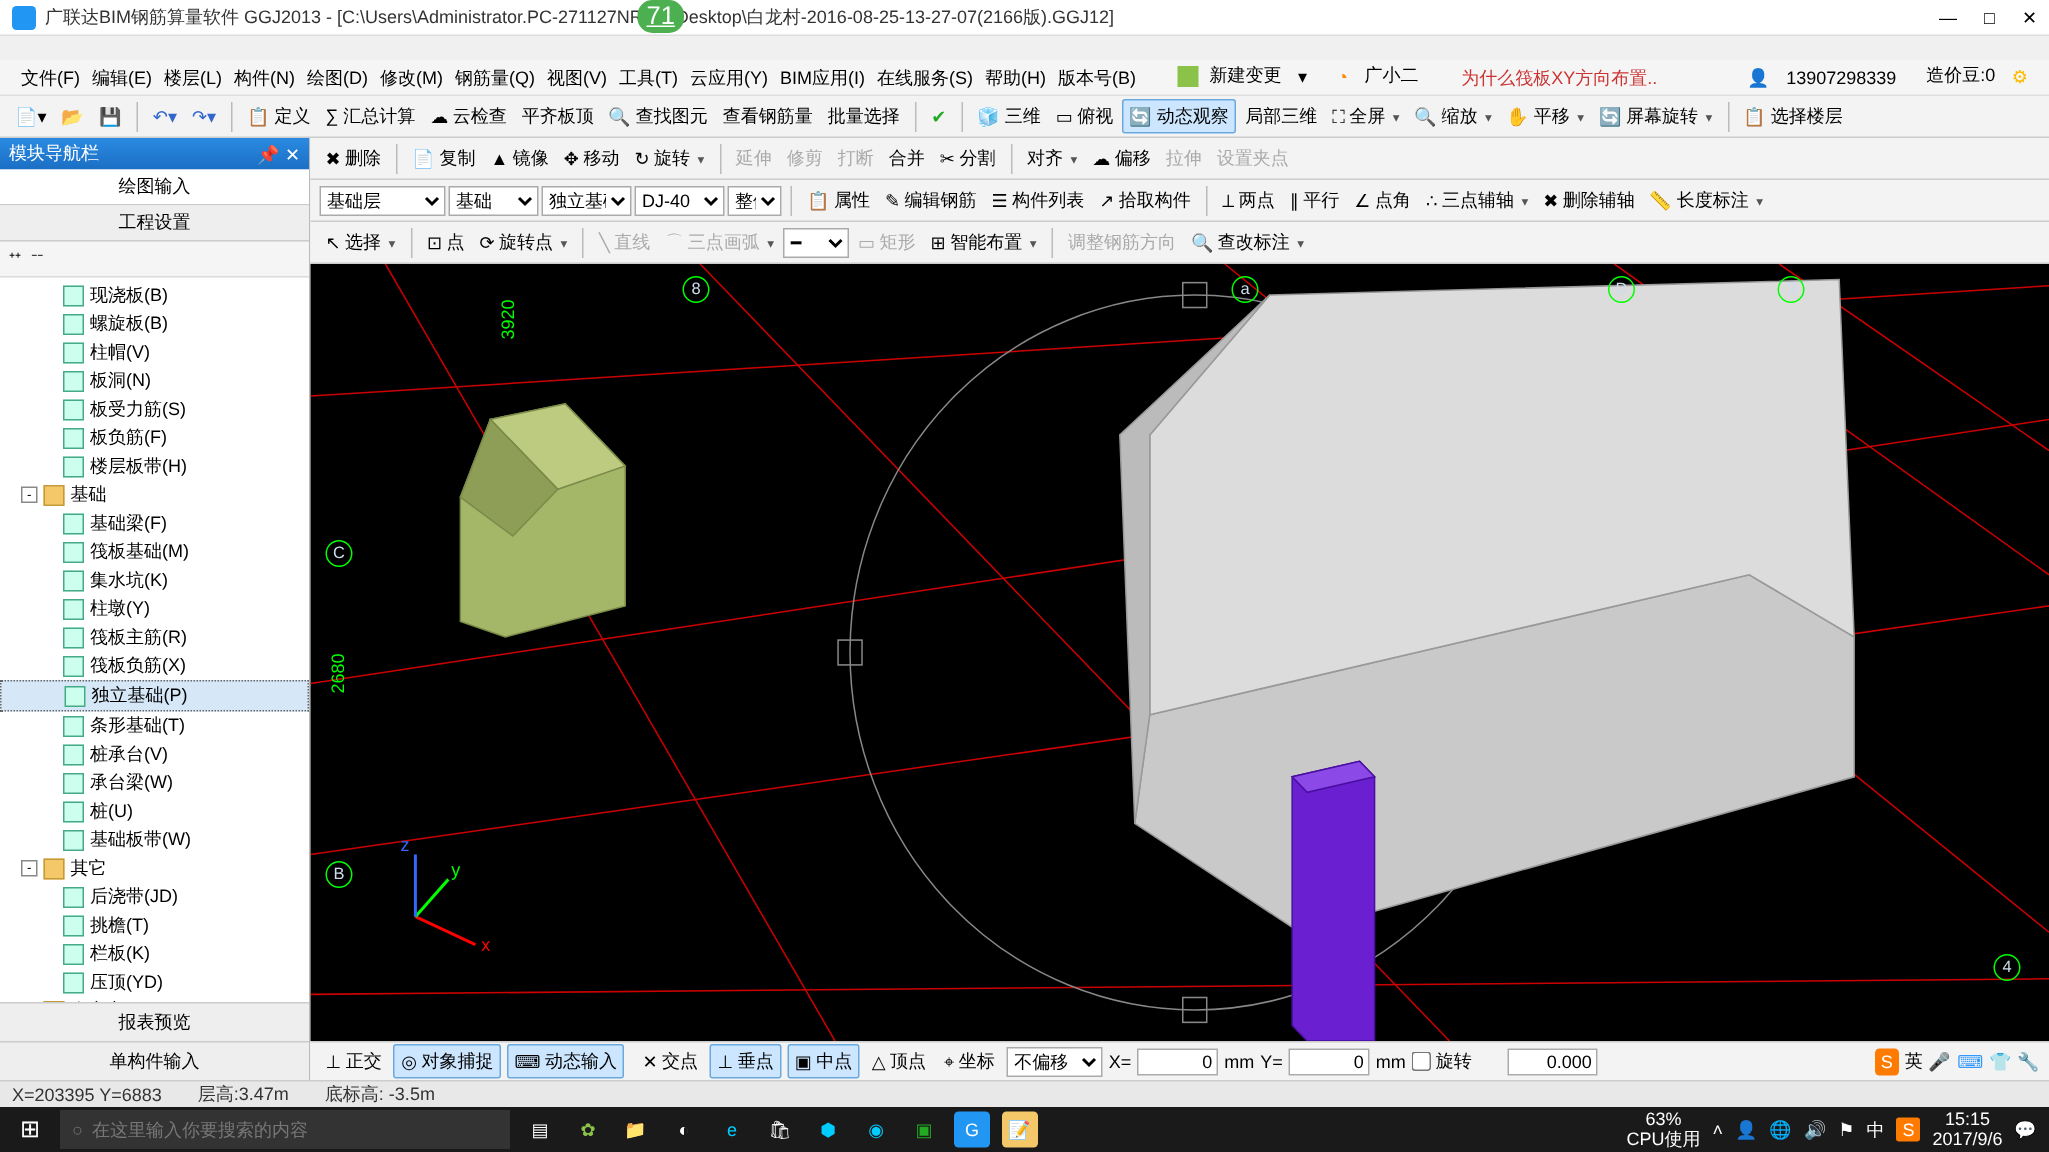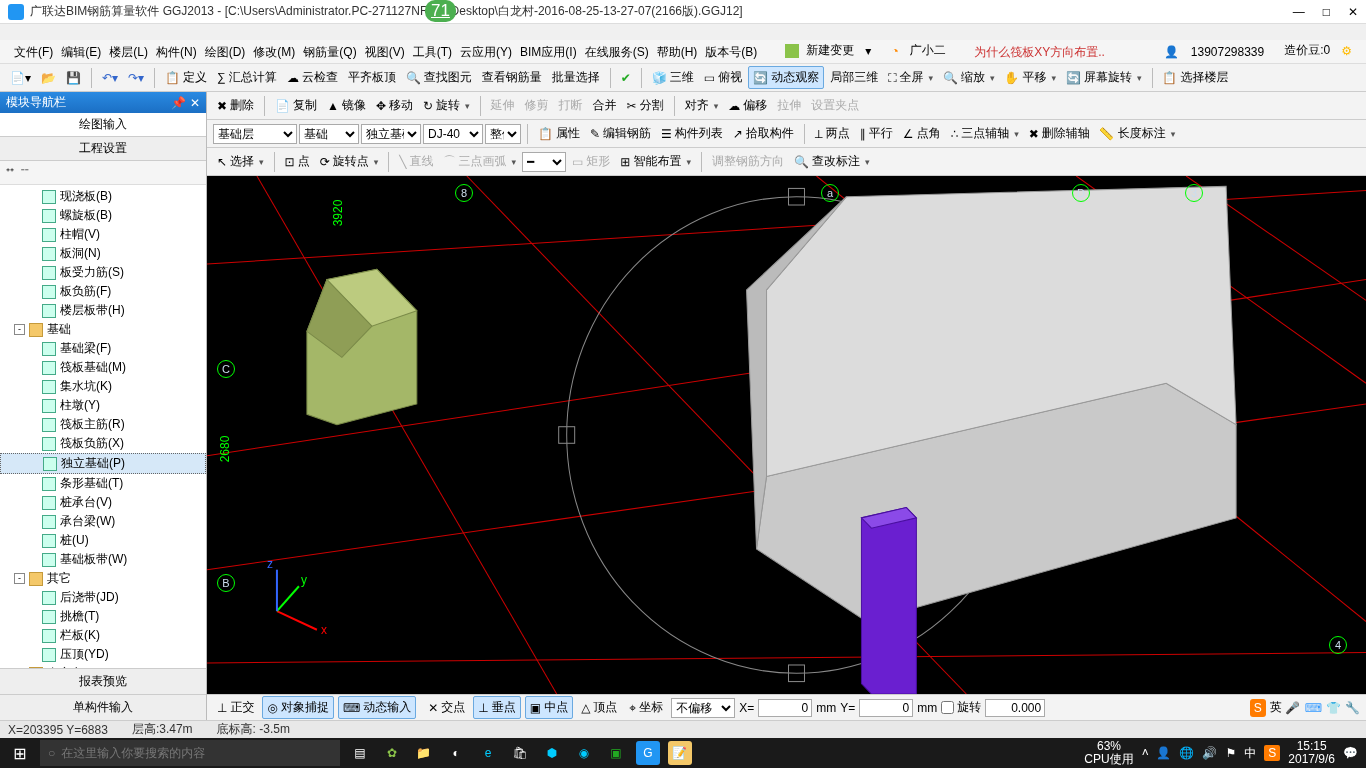"0.000" input.txt-in { margin-left: none -> 20px }
